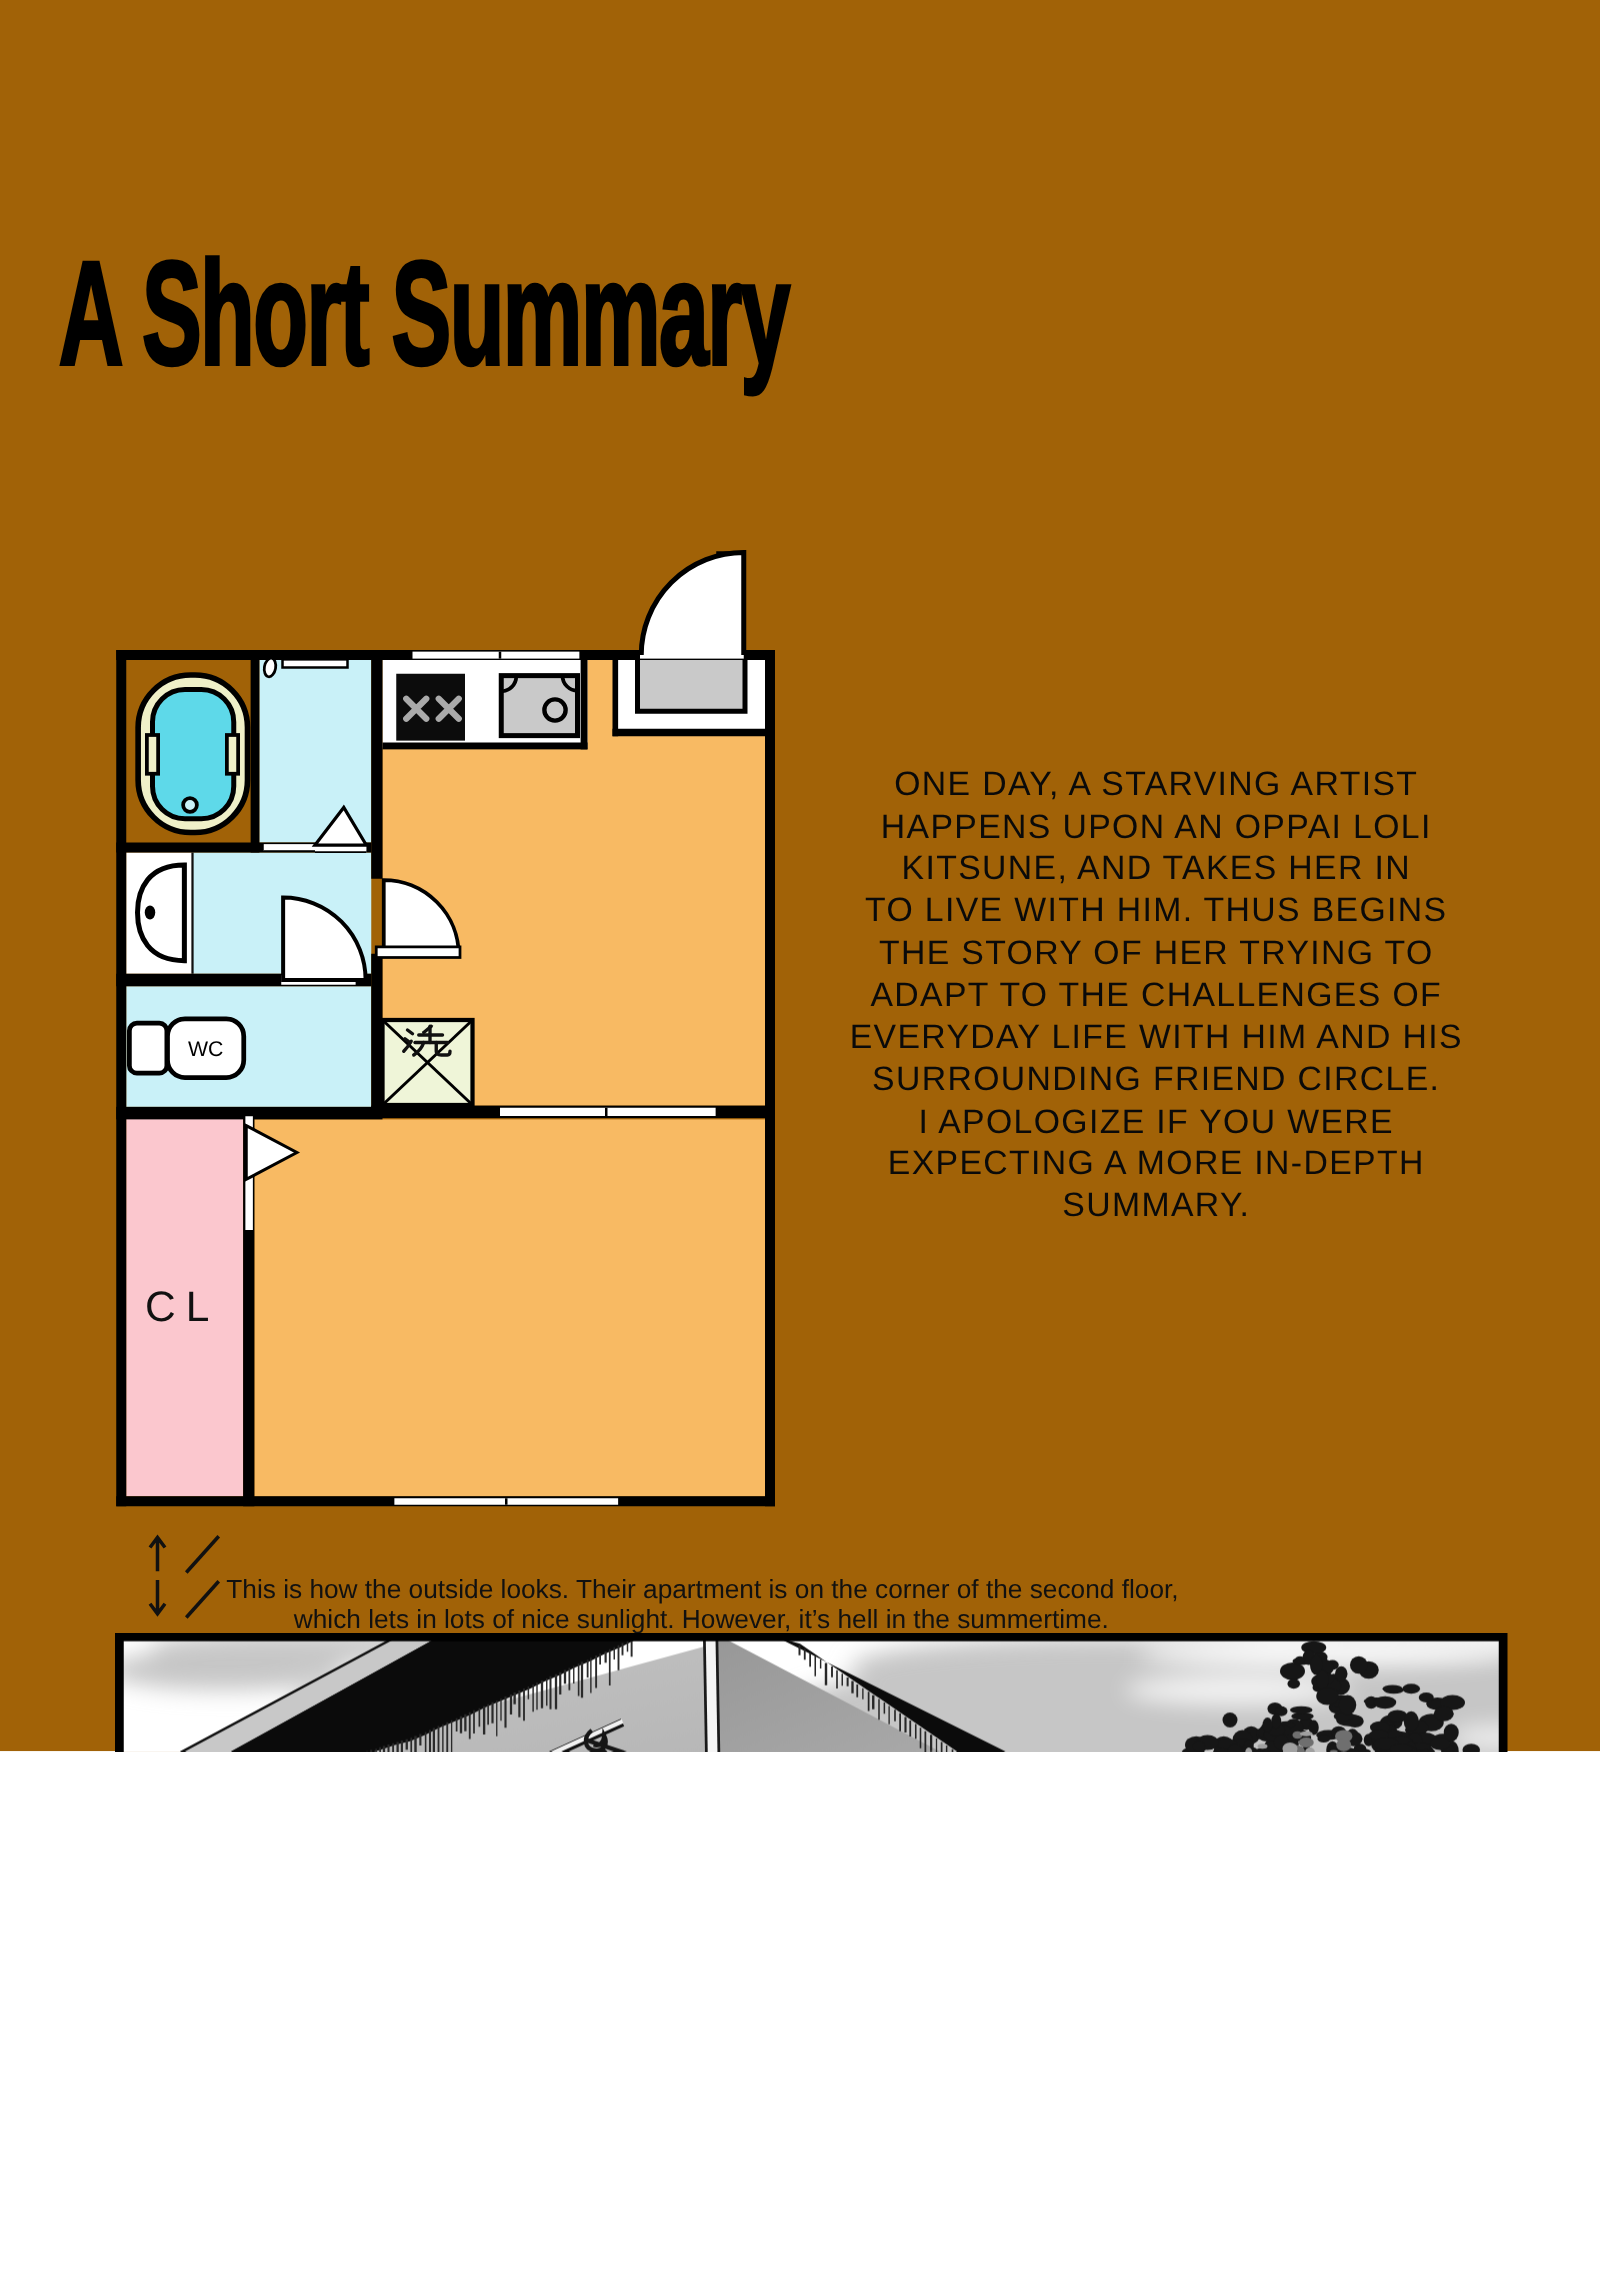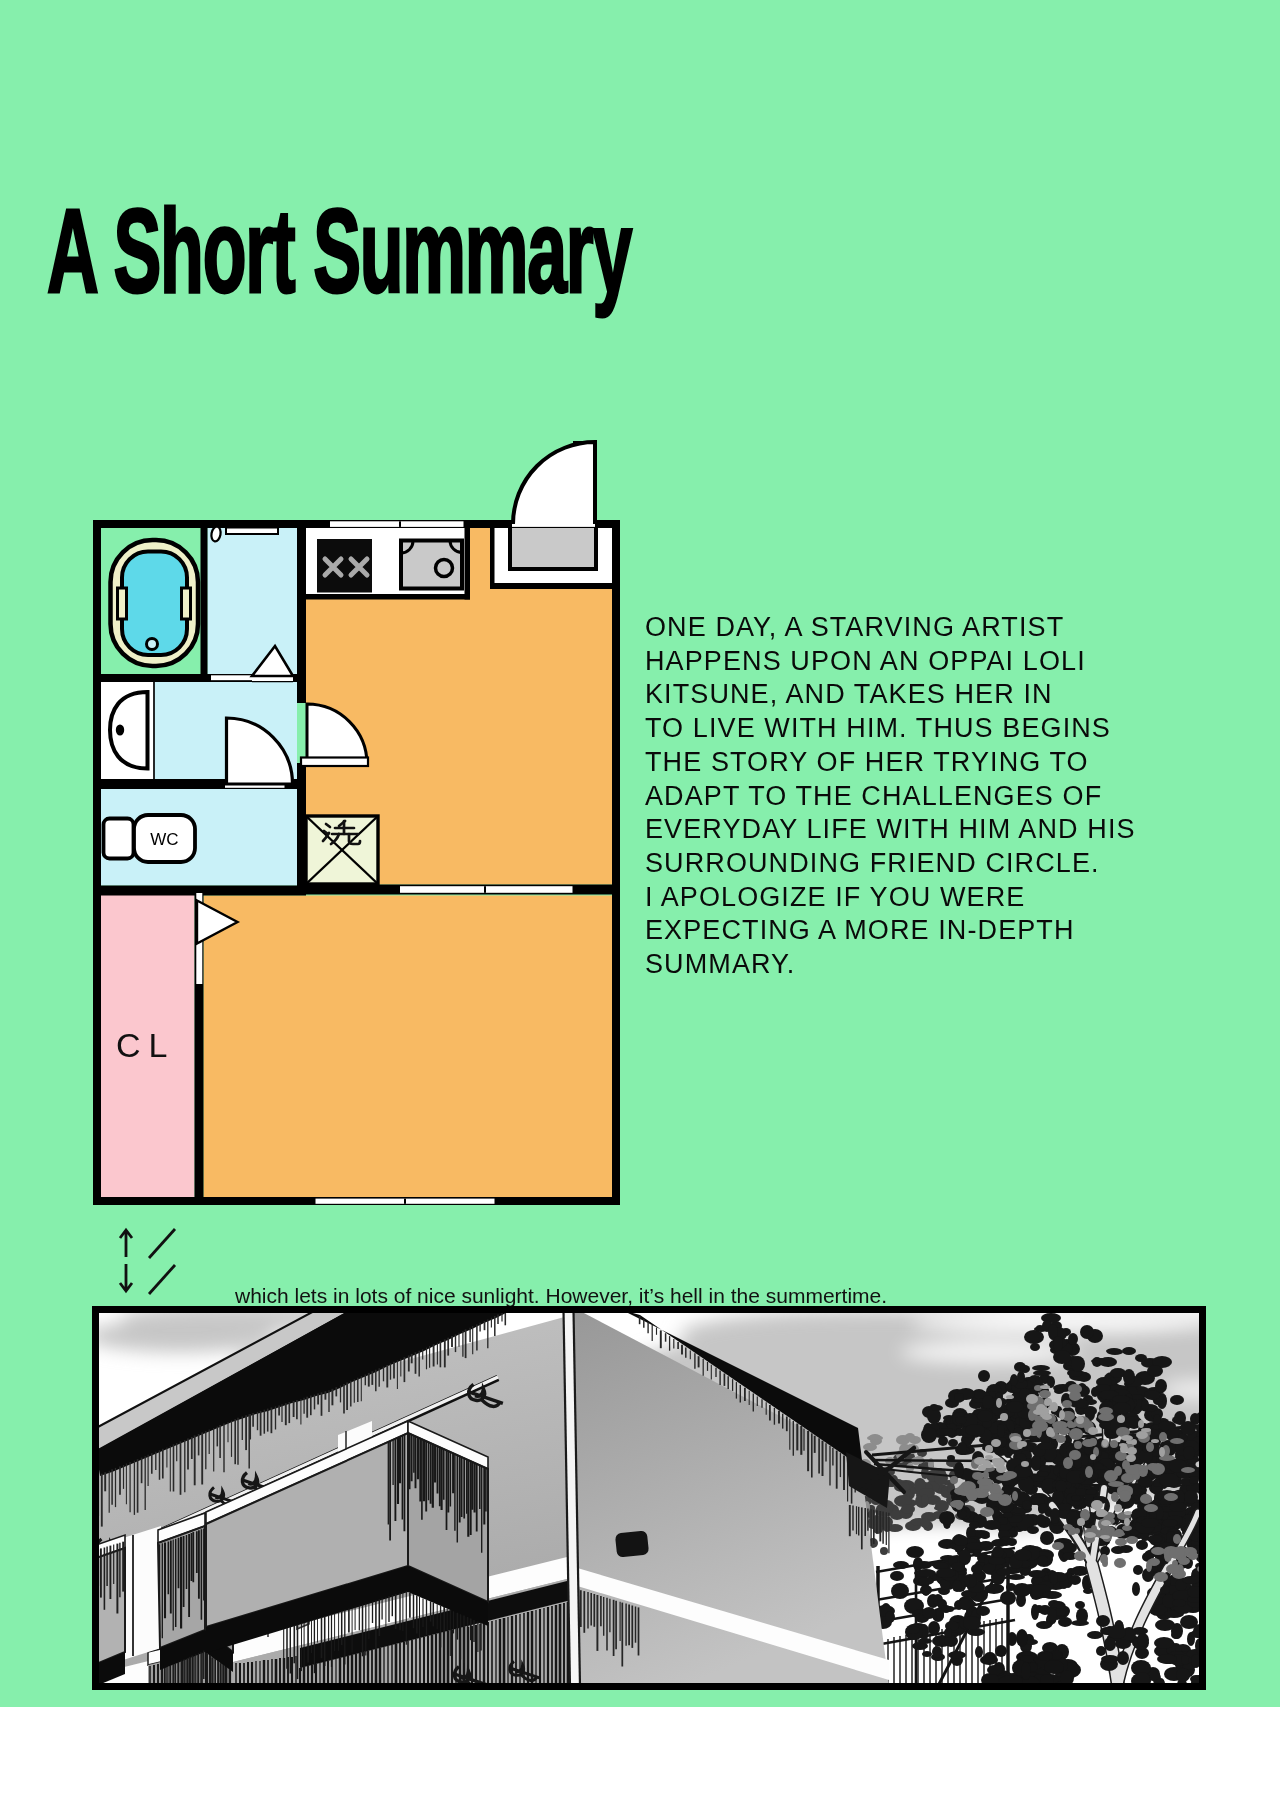"A Short Summary" #page { background: #86efac -> #a16207; height: 1707px -> 1401px }
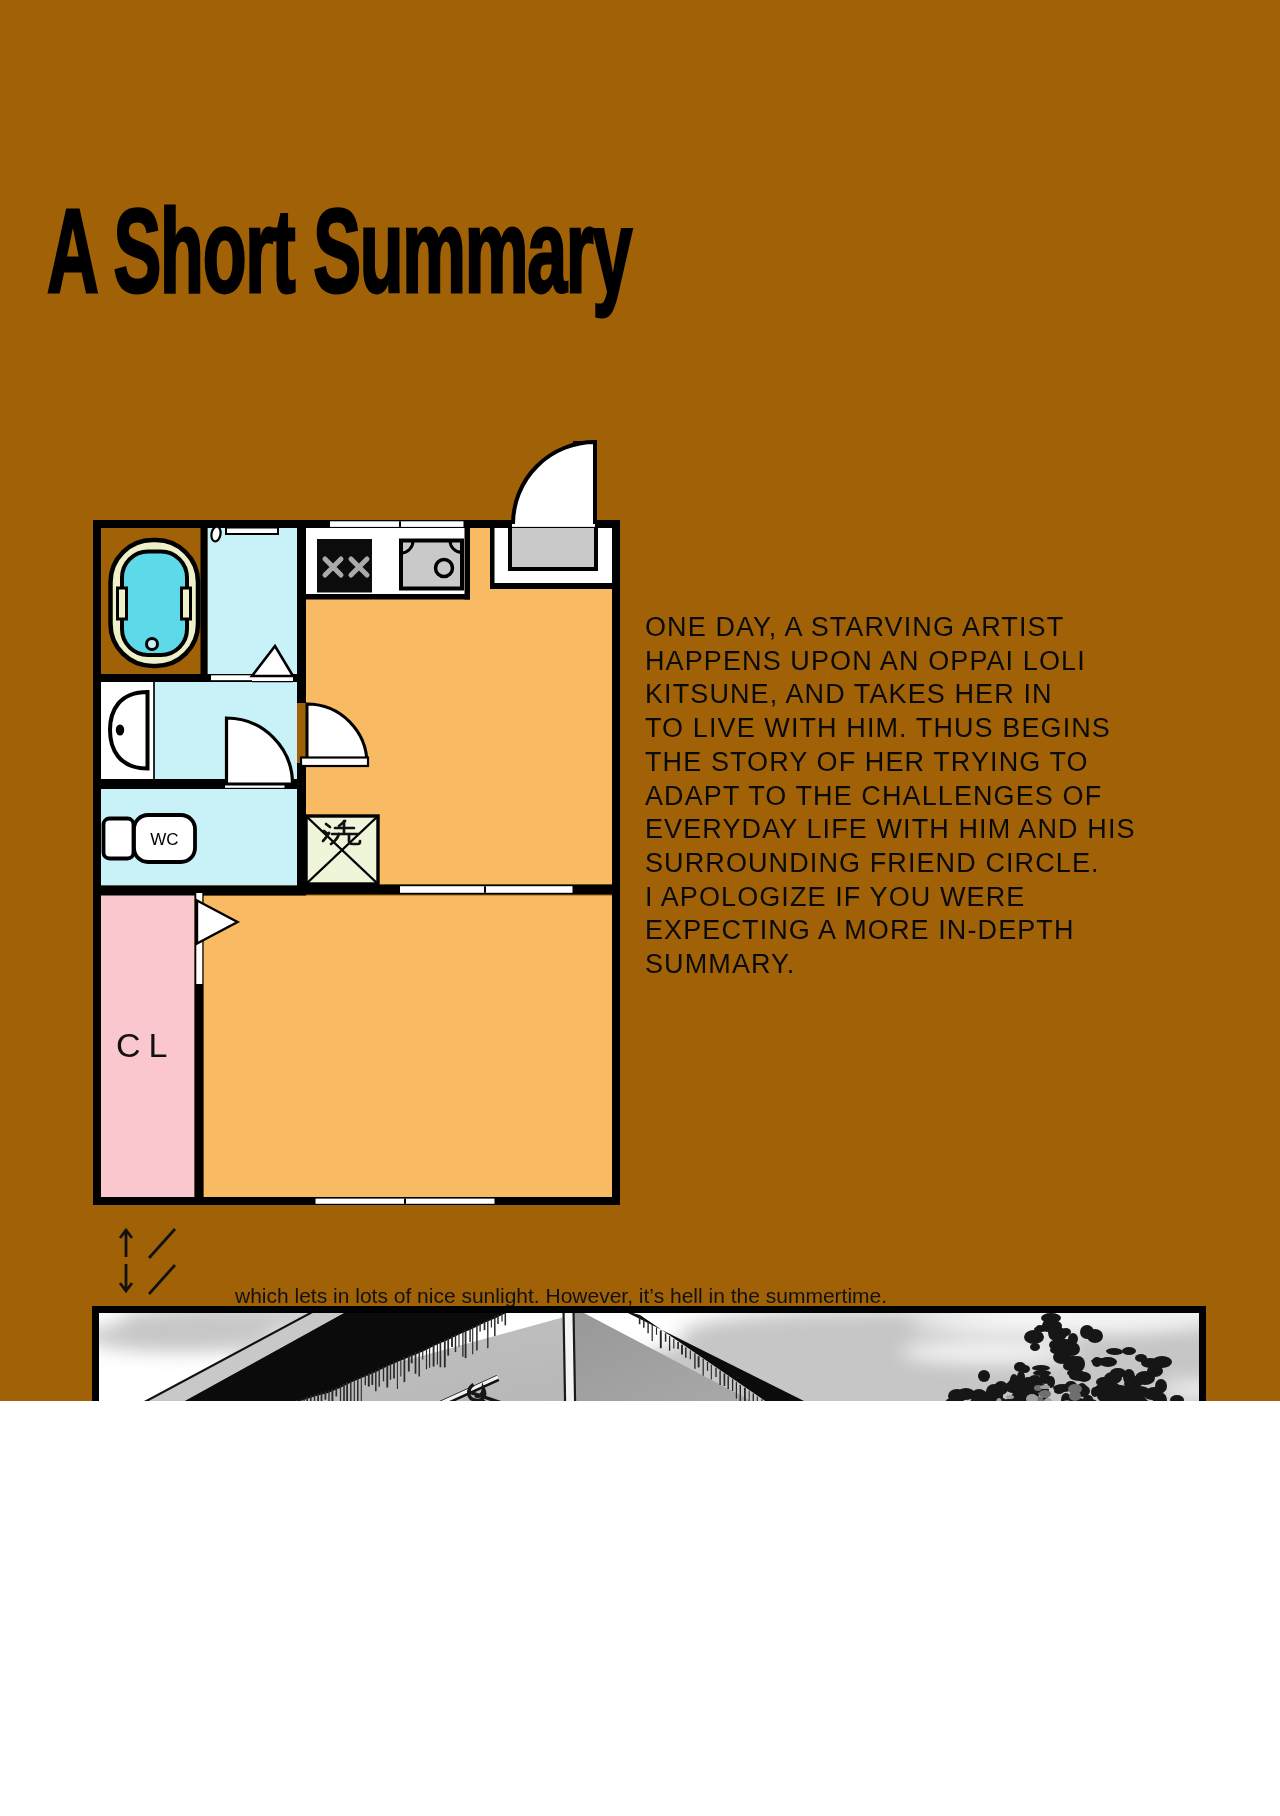"ONE DAY, A STARVING ARTIST" div { text-align: none -> center }
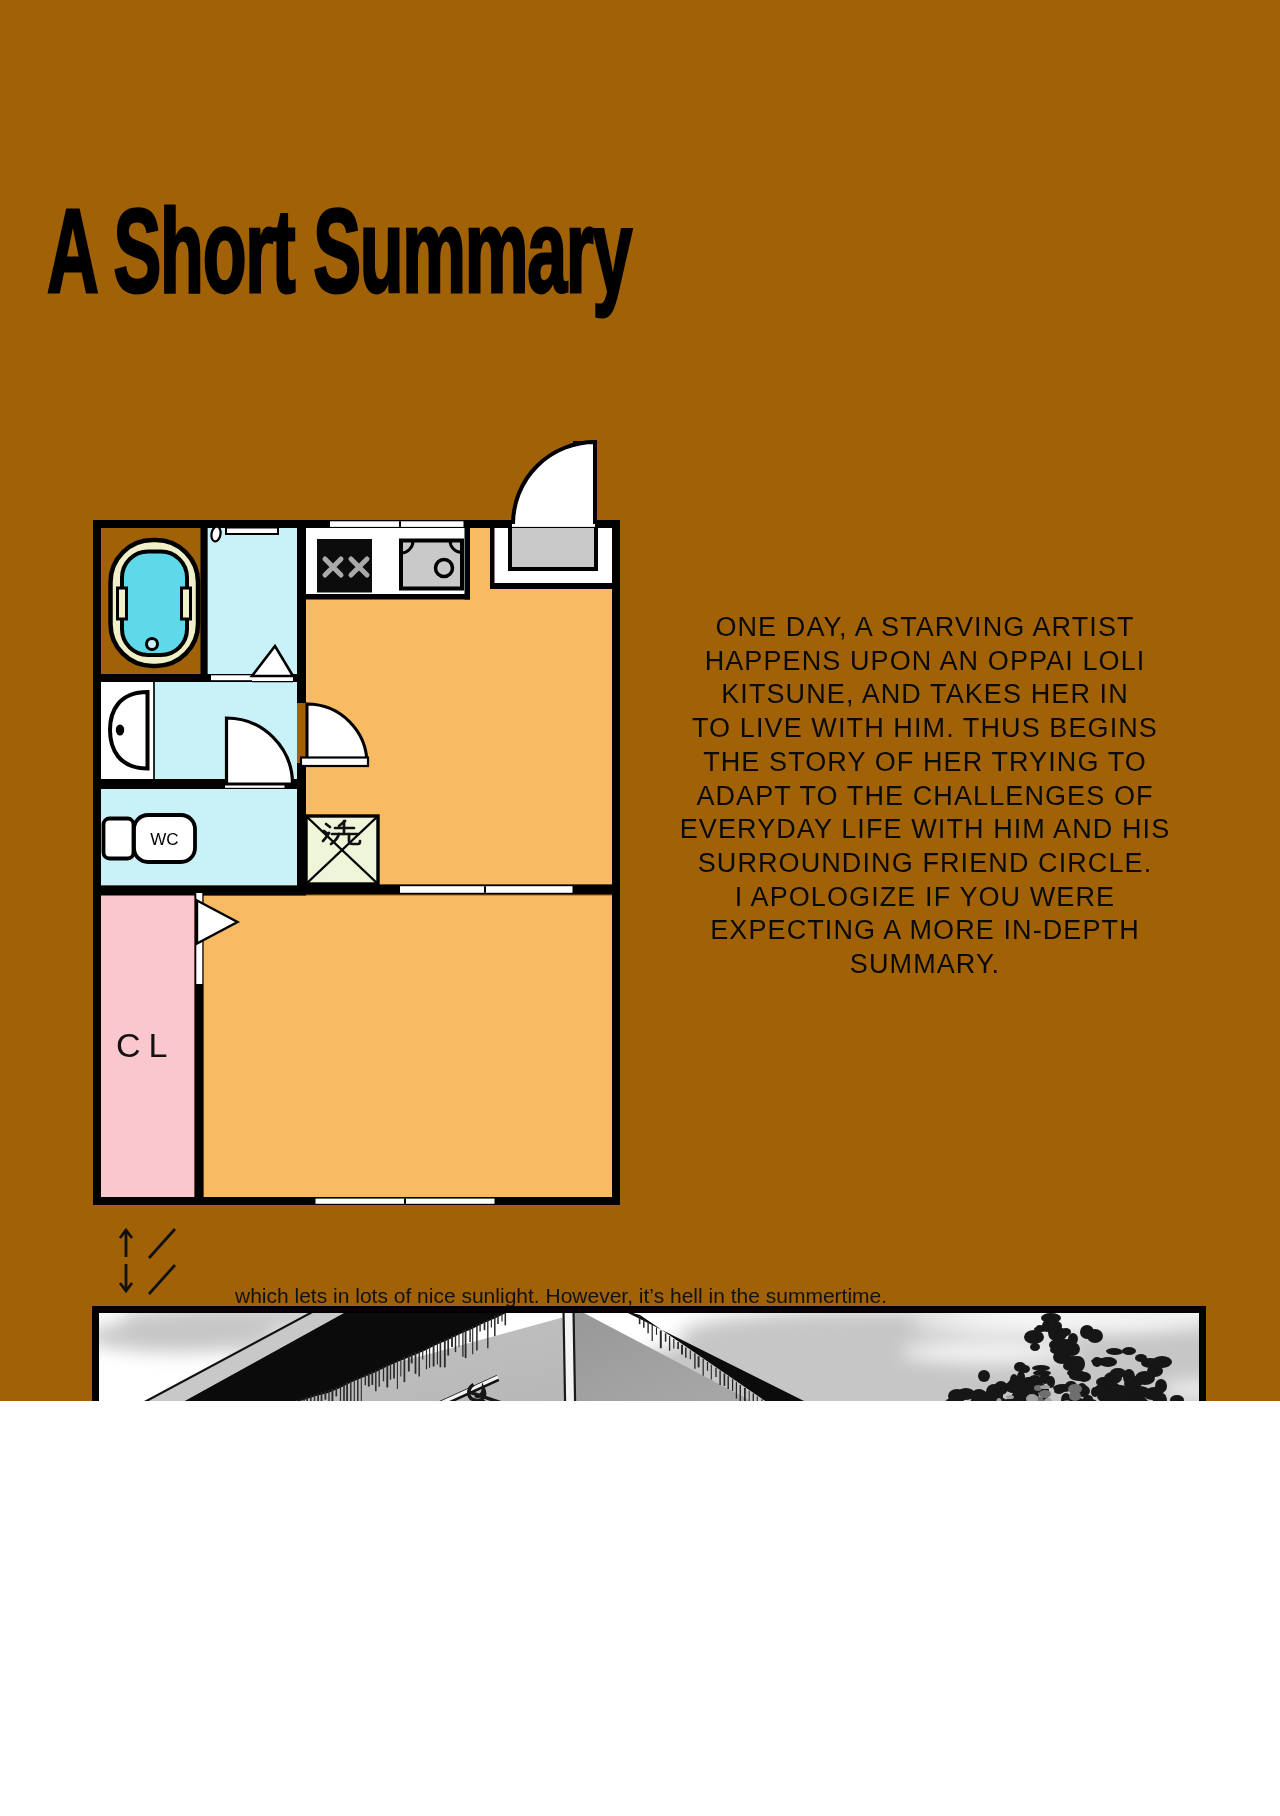"This is how the outside" div.cap { html: none -> <div>This is how the outside looks. Their apartment is on the corner of the second floor,</div> }
